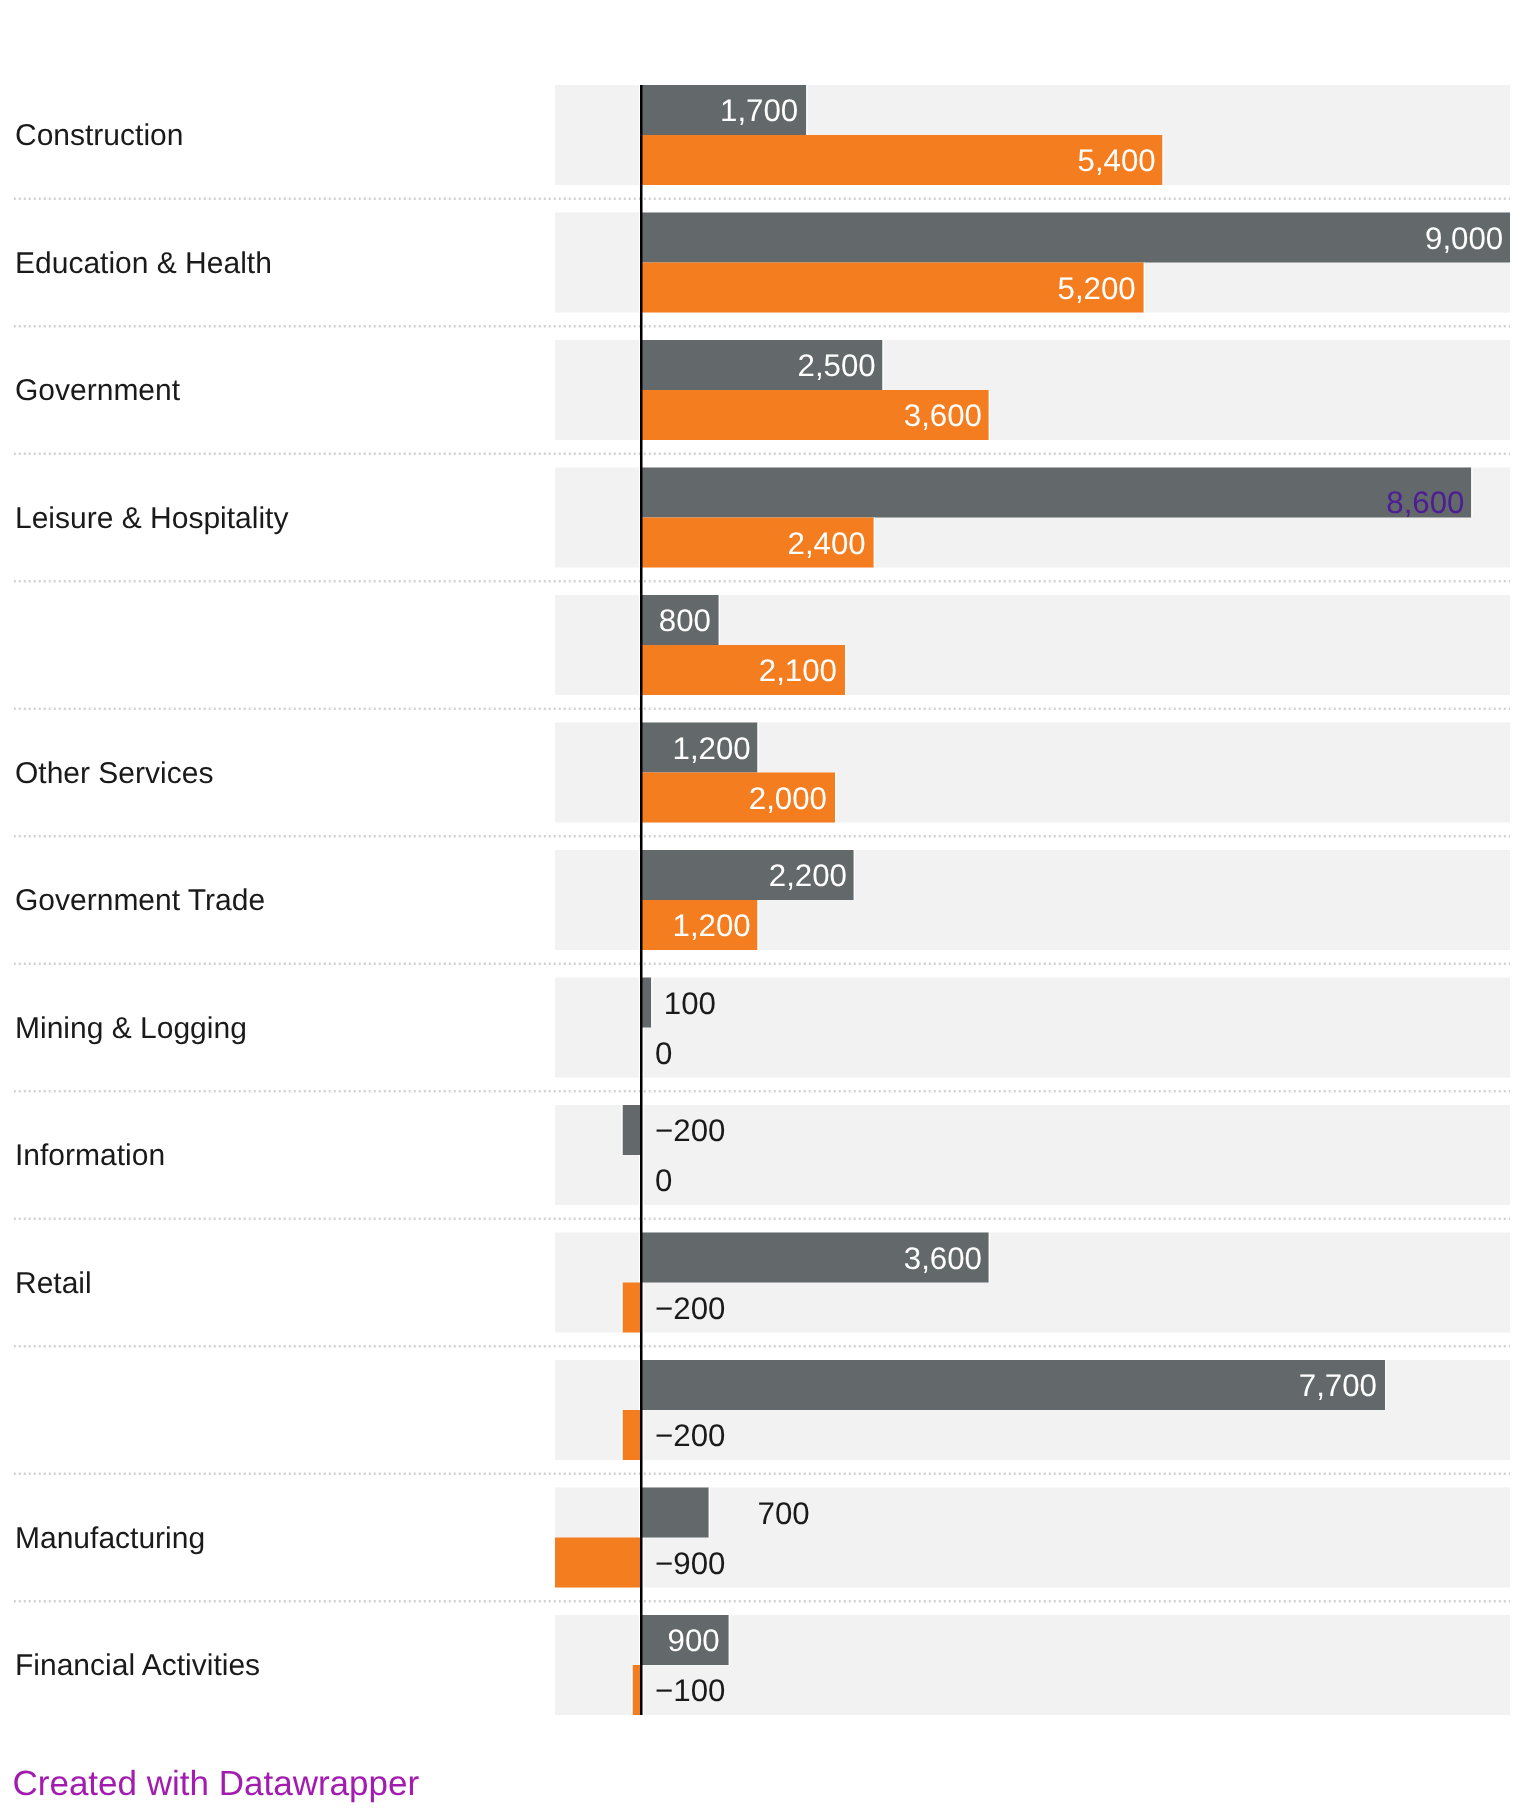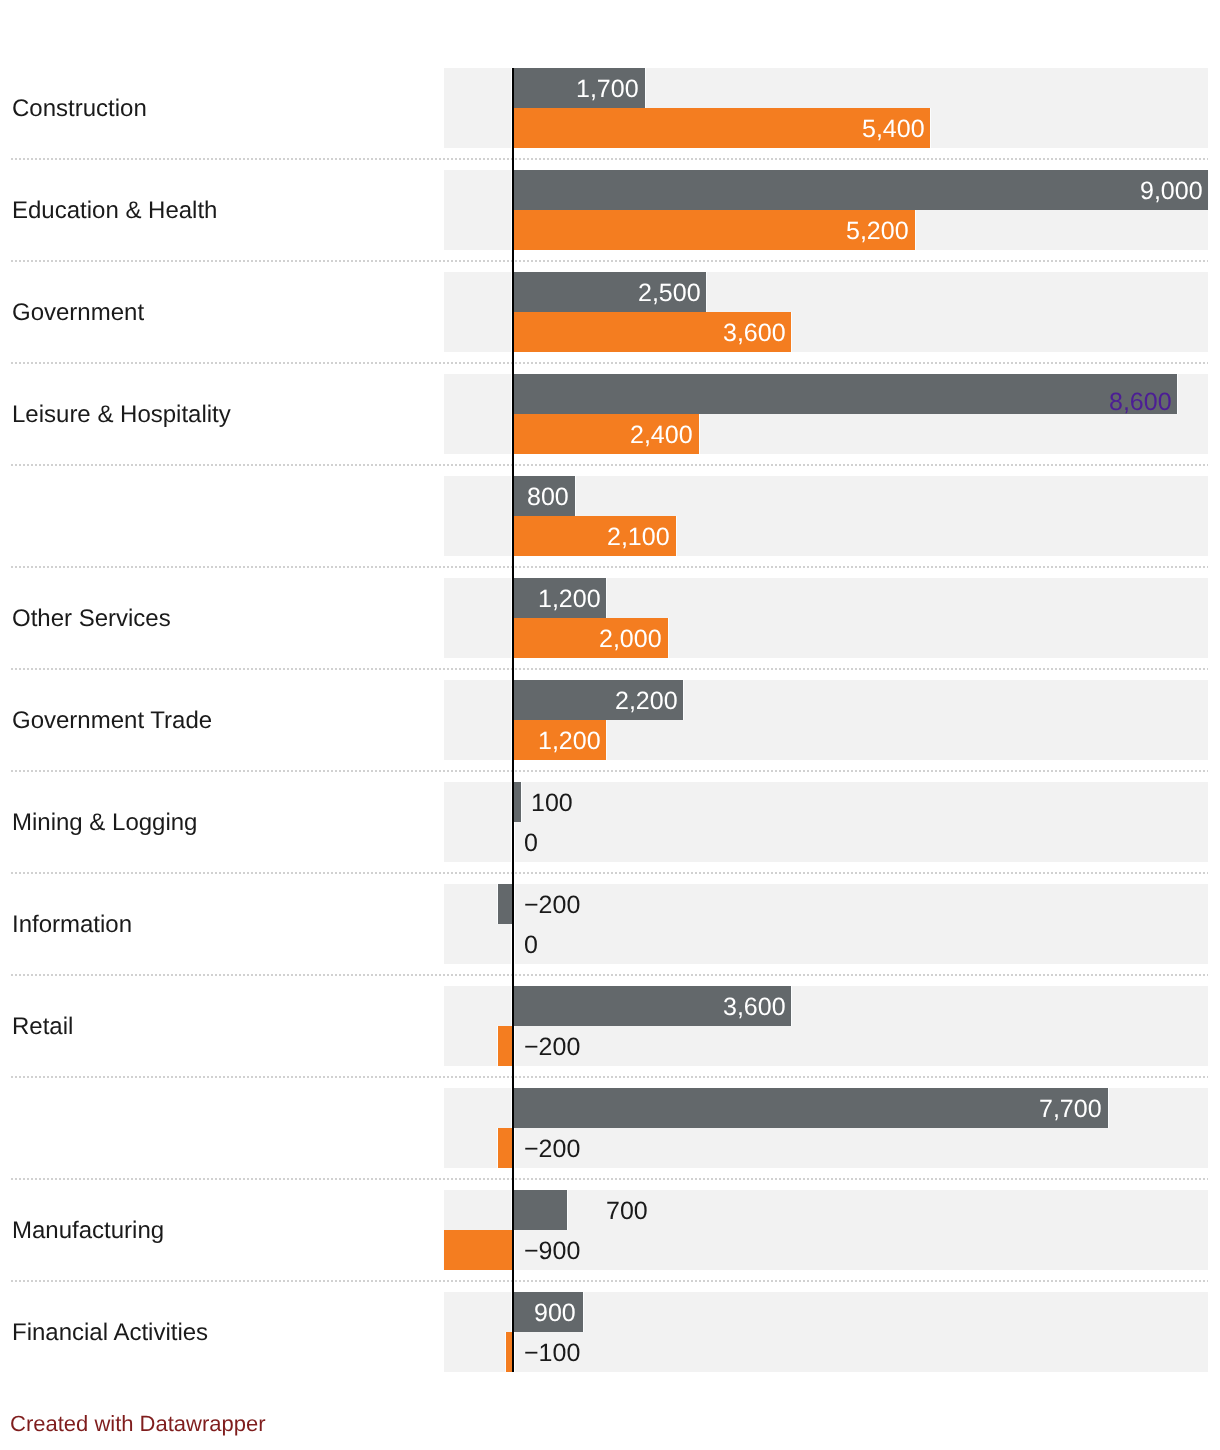"Created with Datawrapper" .footer { color: #7f1d1d -> #a21caf; font-size: 22px -> 28px }
